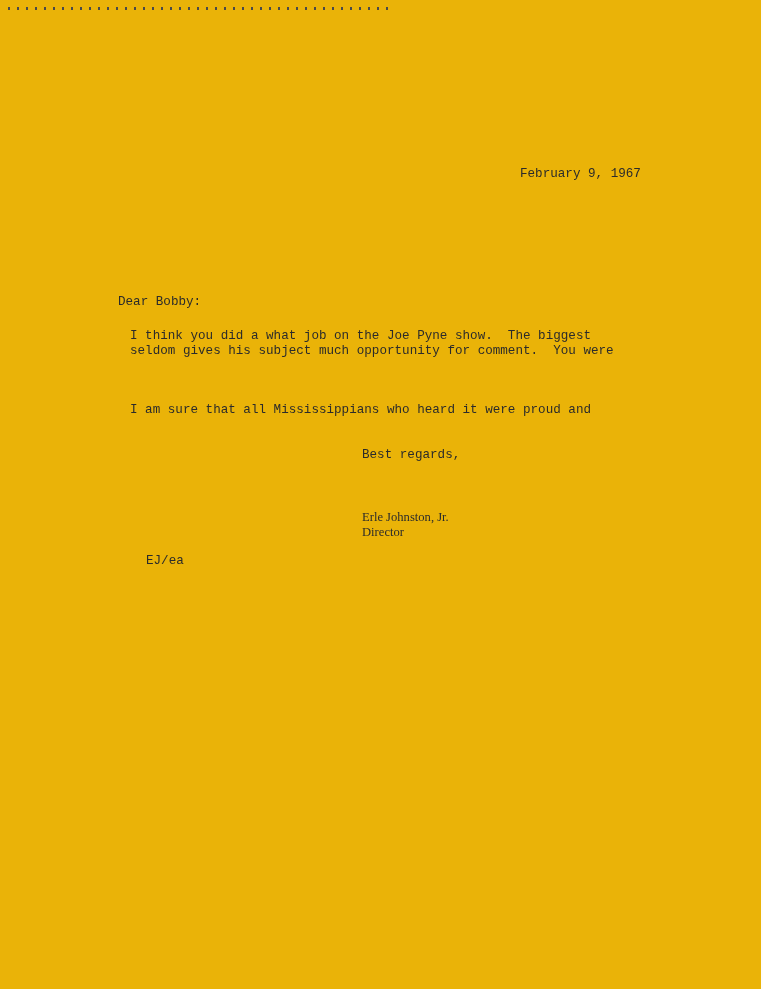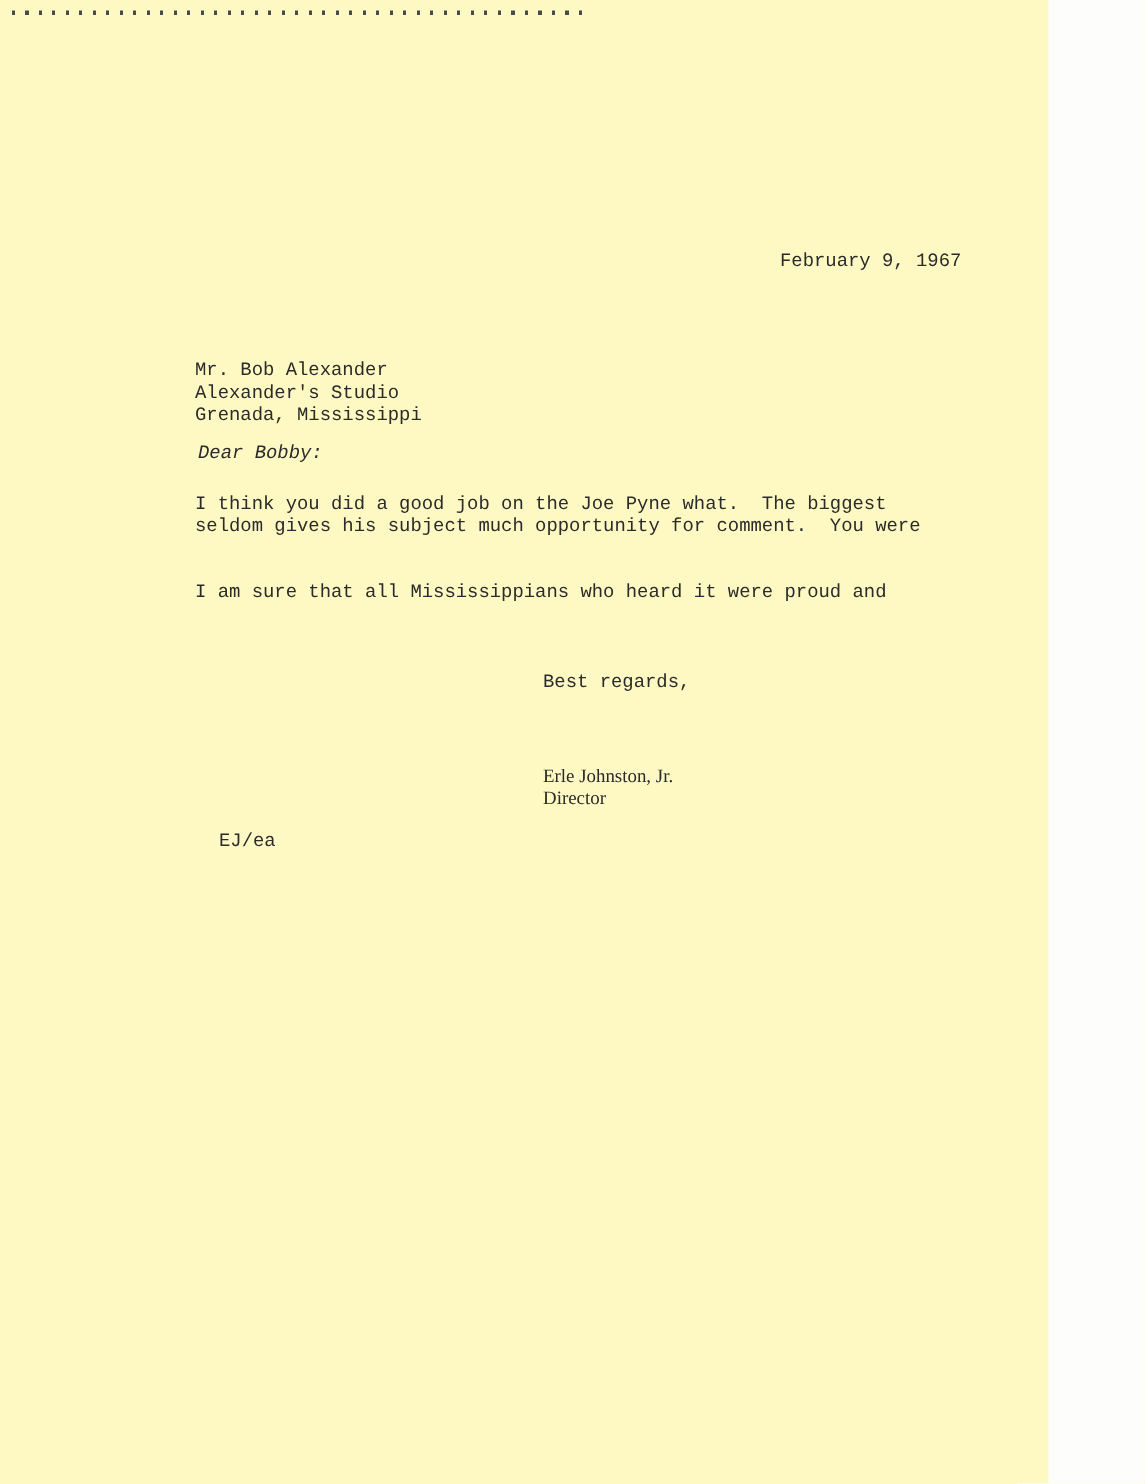"February 9, 1967" .page { background: #fef9c3 -> #eab308; width: 699px -> 761px }
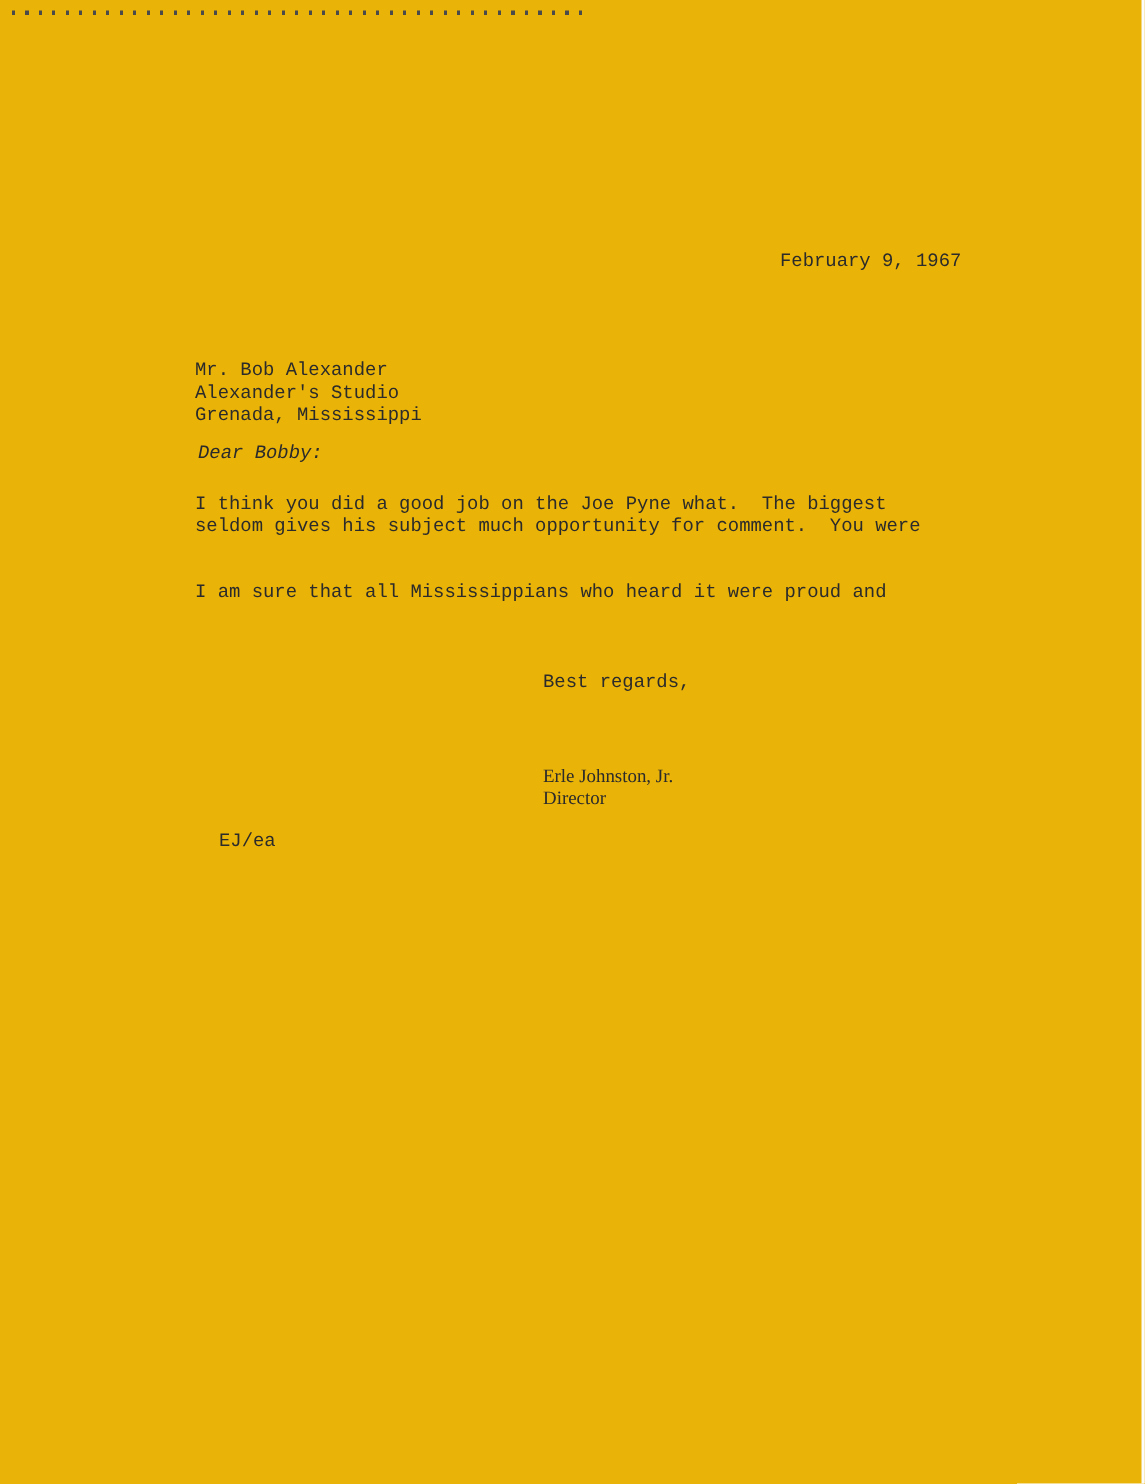"Mr. Bob Alexander" div.recipient { html: <div> <div>Mr. Bob Alexander</div> <div>Alexander's Studio</div> <div>Grenada, Mississippi</div> </div> -> none }
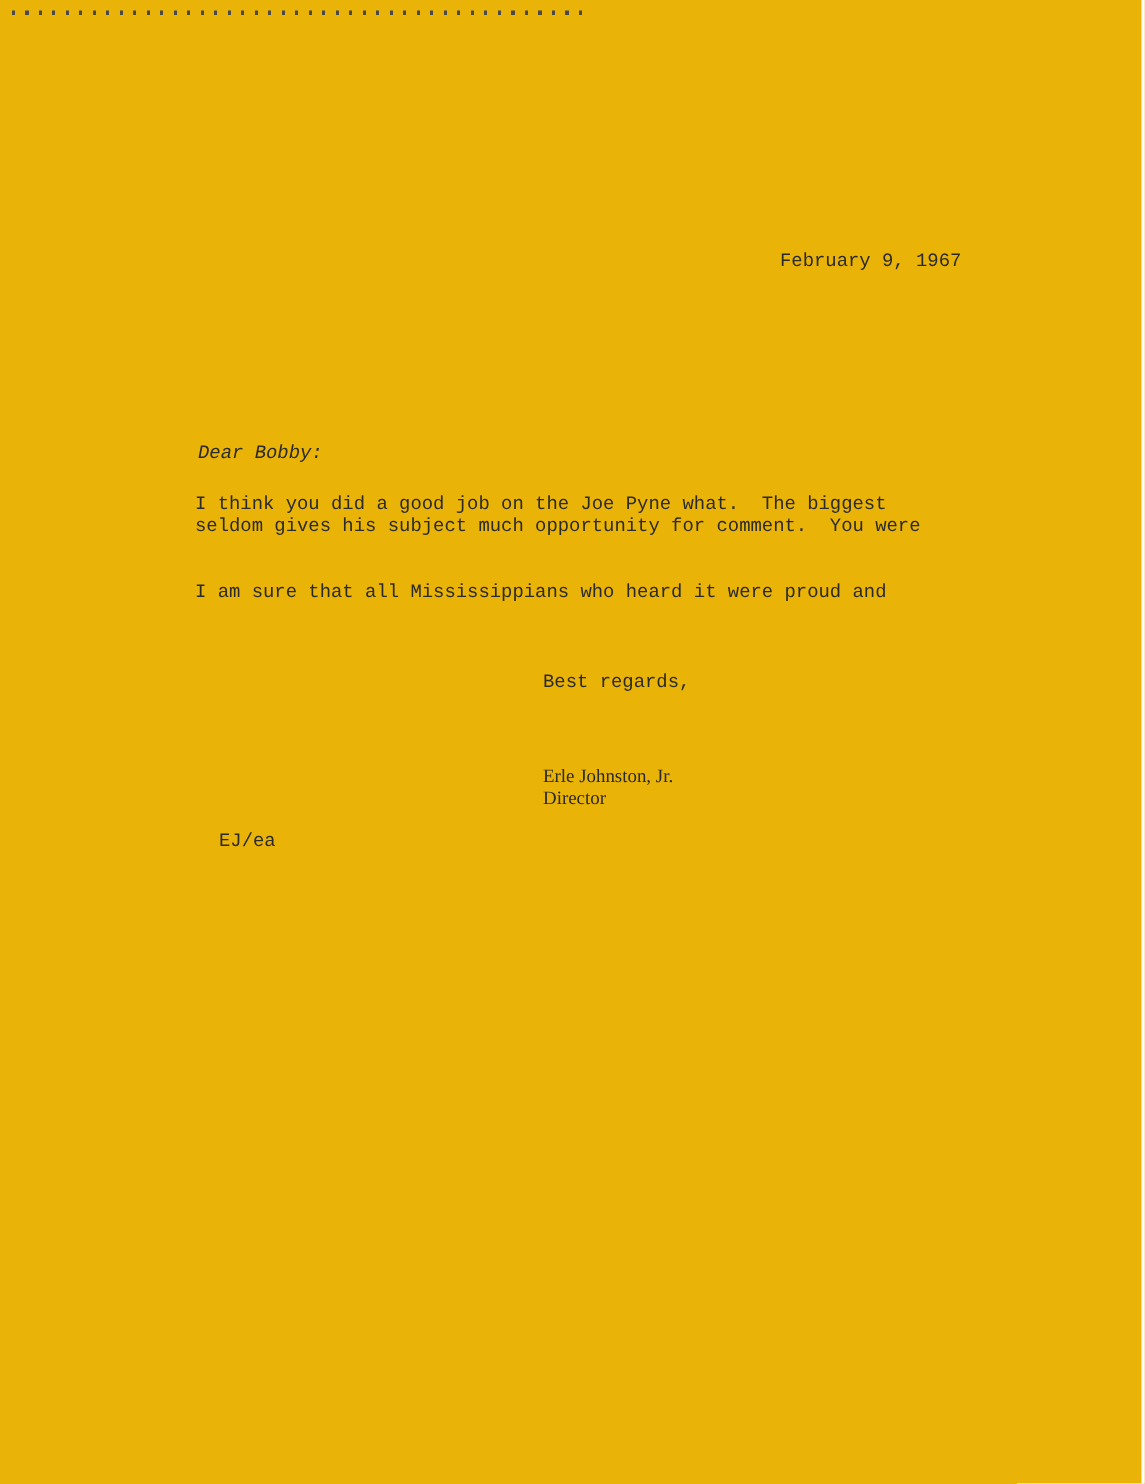"Dear Bobby:" .salutation { font-style: italic -> none; left: 132px -> 118px }
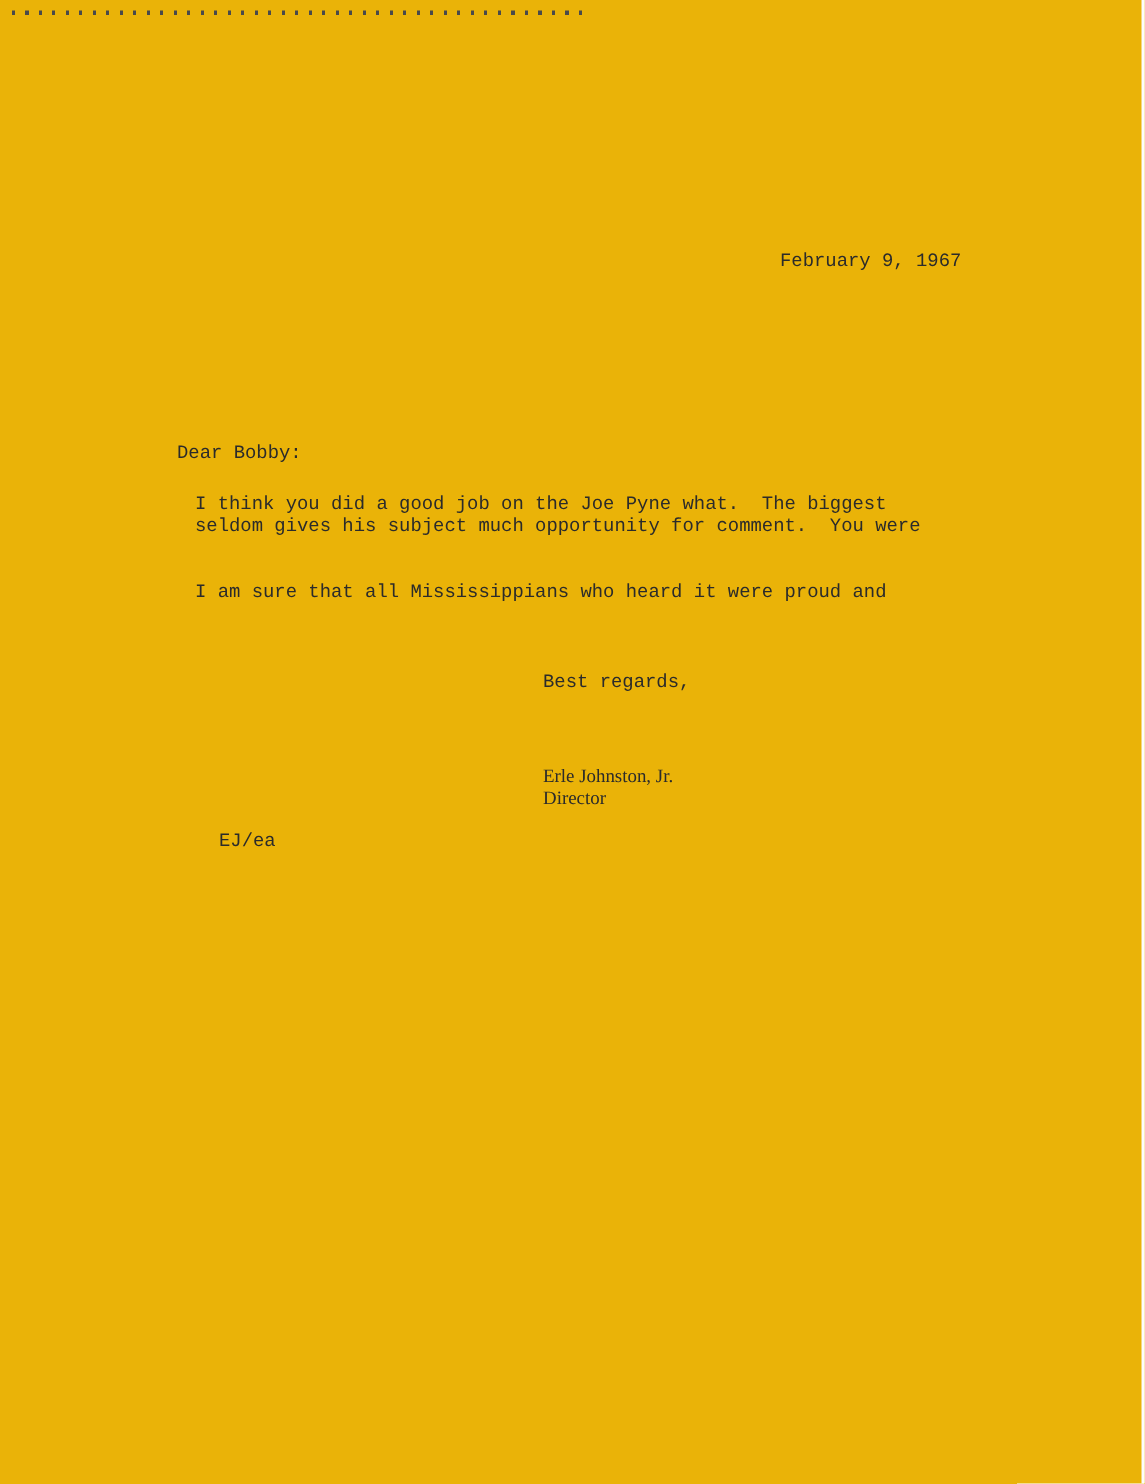"I think you did a" div.line { text: good job on the Joe Pyne what -> what job on the Joe Pyne show }
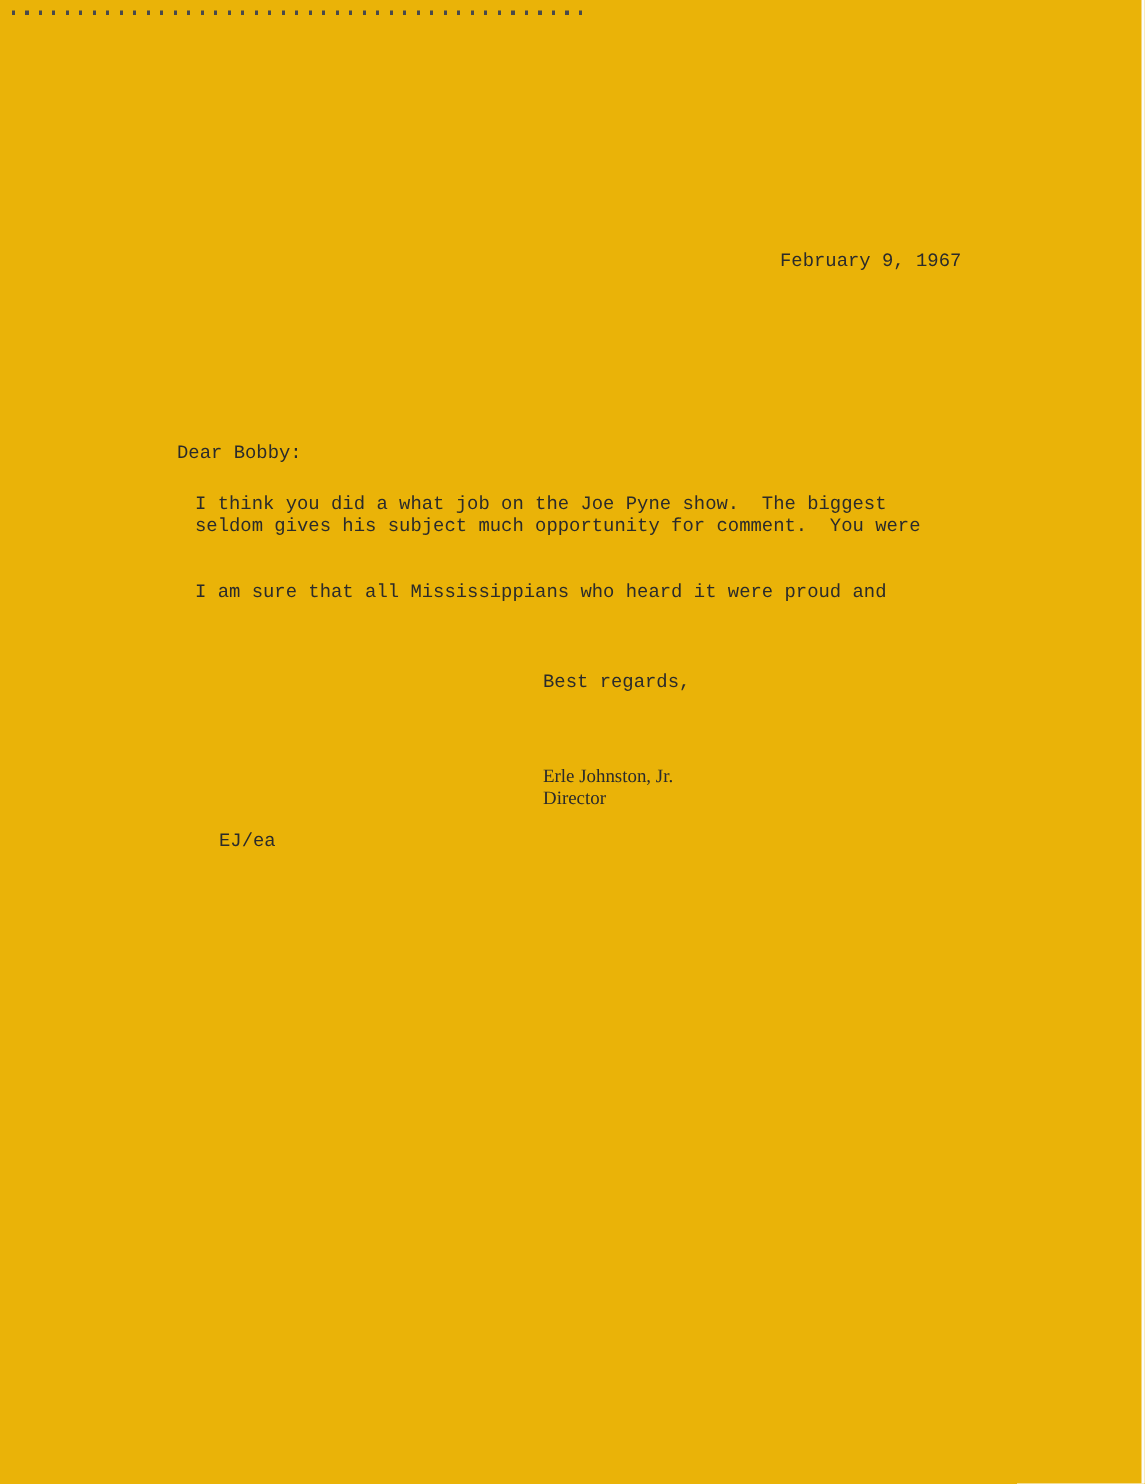"I am sure that all" .paragraph-2 { top: 388px -> 403px }
